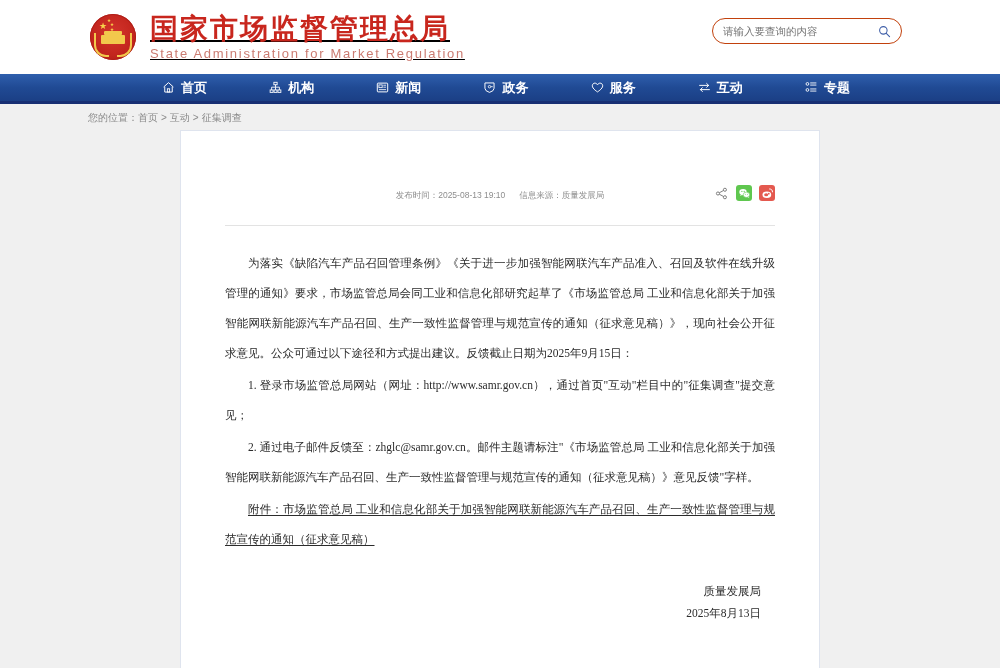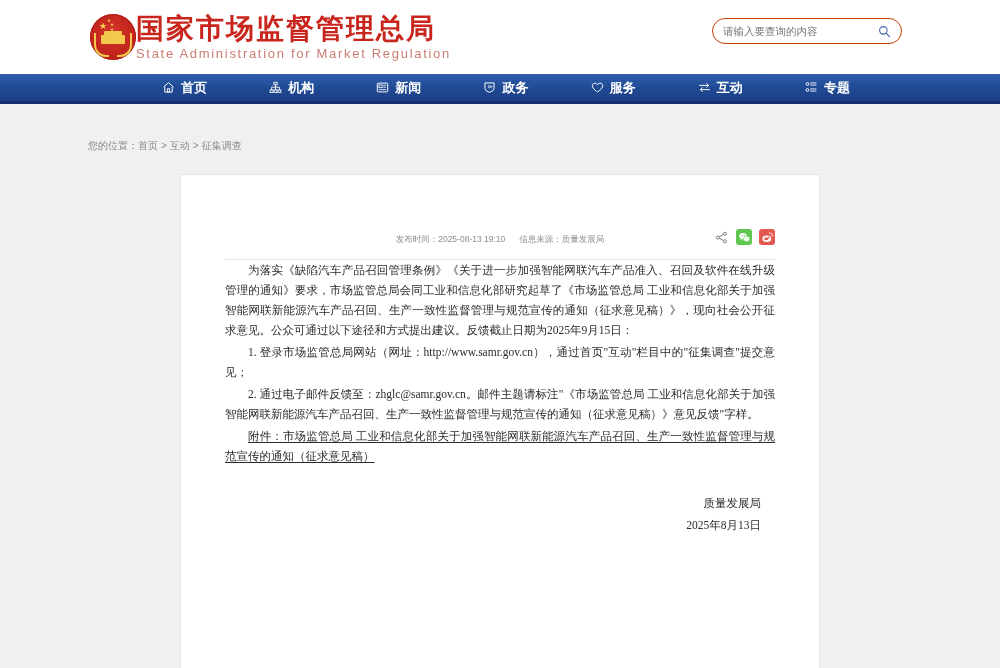"国家市场监督管理总局" .brand-text { margin-left: none -> 14px; text-decoration: none -> underline }
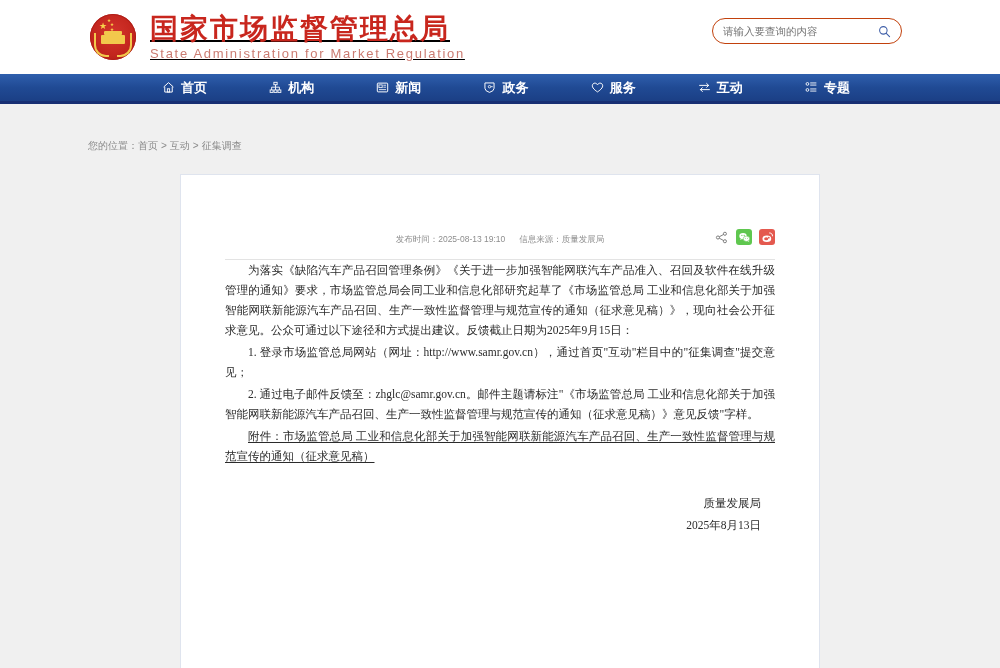"您的位置：首页 > 互动 > 征集调查" .breadcrumb-wrap { margin: 16px auto -> 0 auto; padding: 19px 0 5px 8px -> 7px 0 5px 8px }
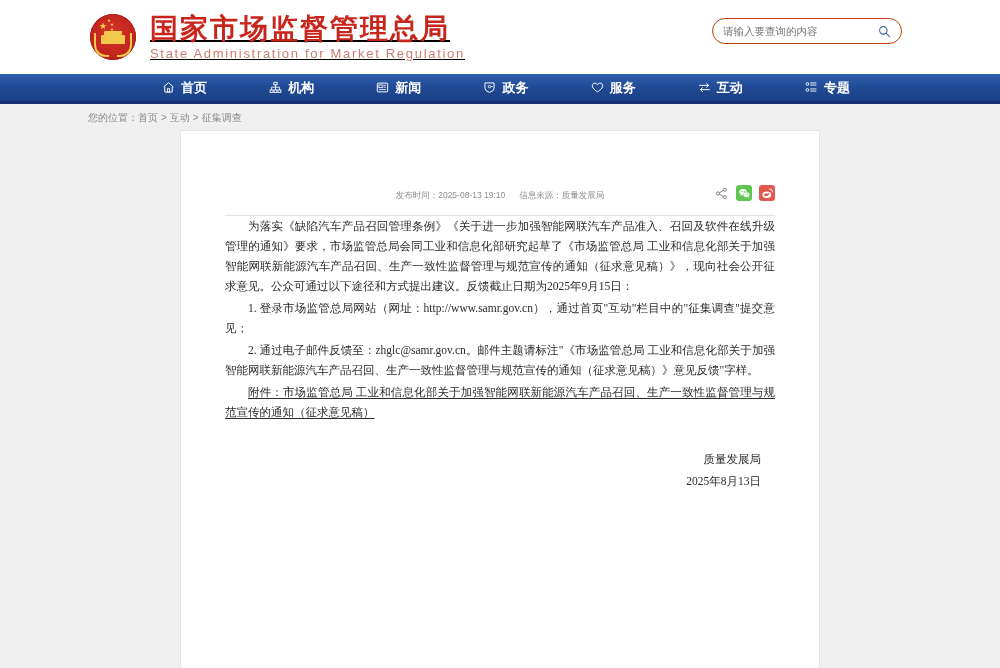"发布时间：2025-08-13 19:10" .meta-row { padding-bottom: 8px -> 18px }
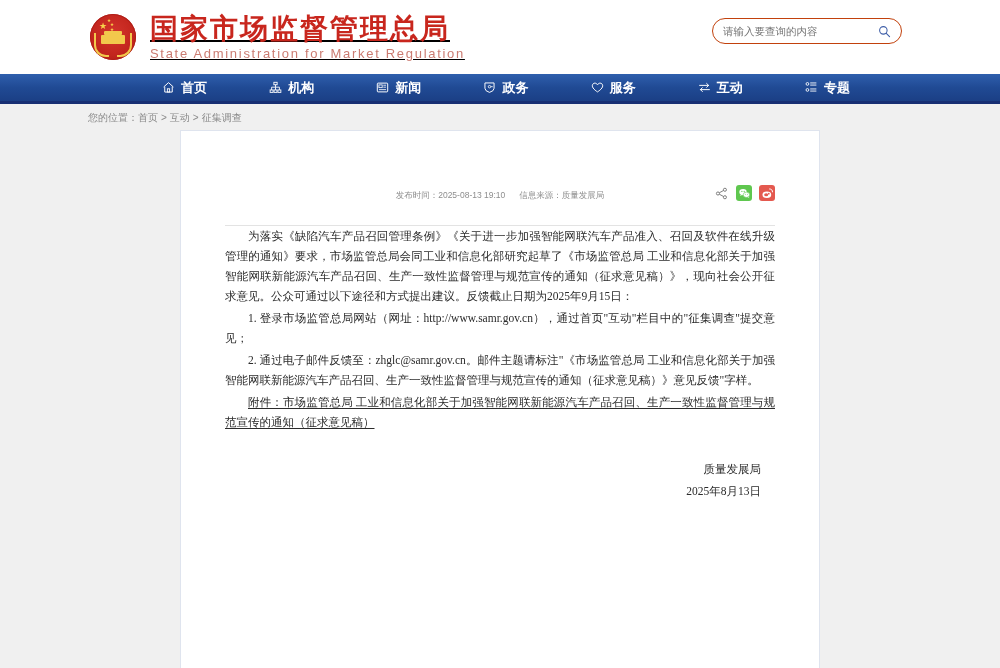"为落实《缺陷汽车产品召回管理条例》《关于进一步加强智能网联汽车产品准入、召回及软" .doc-body { line-height: 20px -> 30px; margin-top: none -> 22px }
